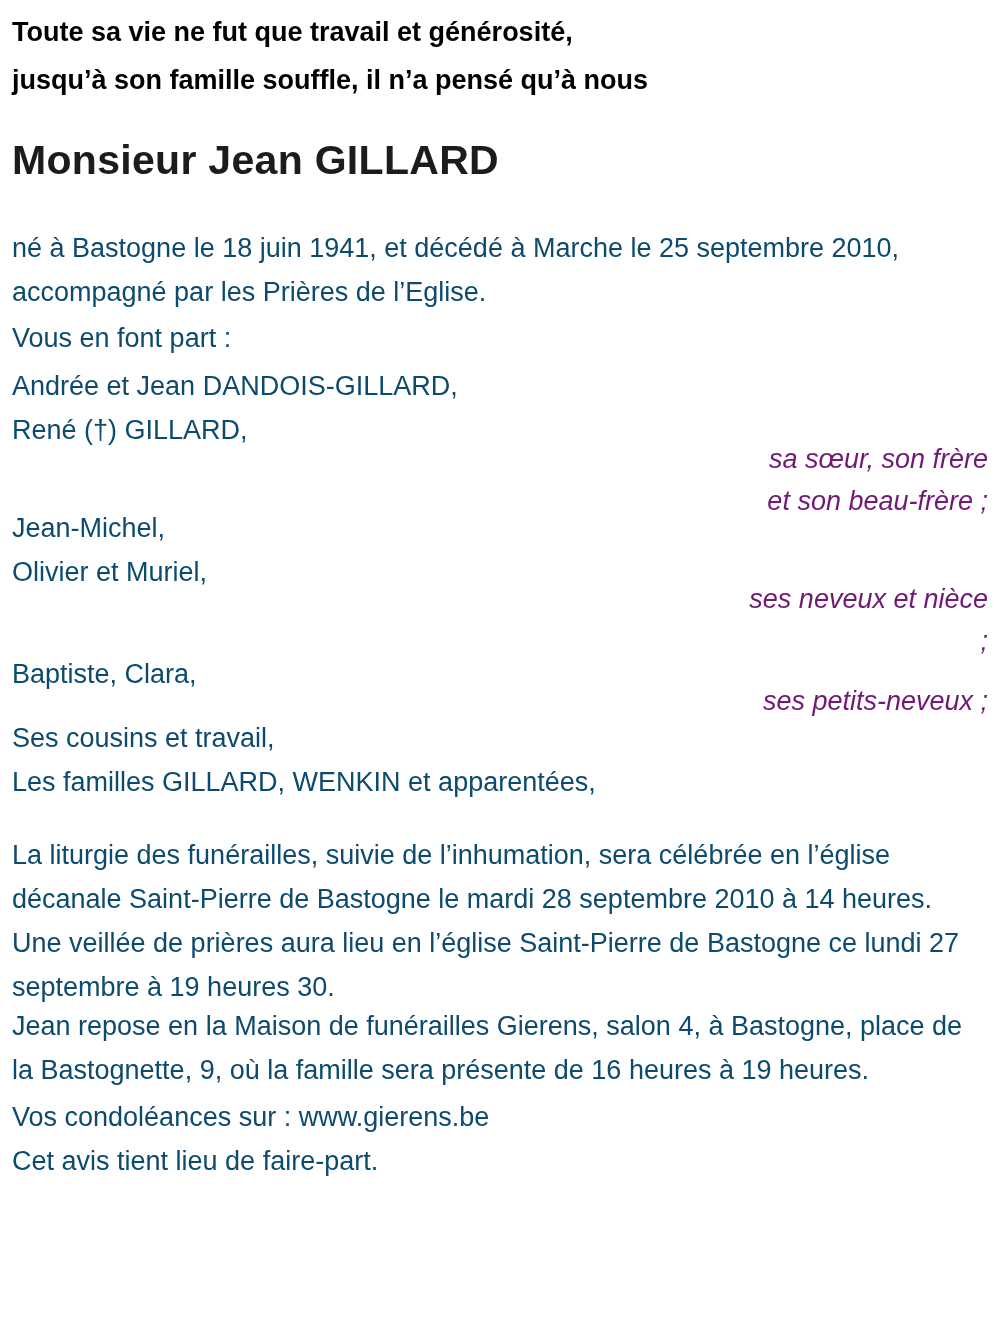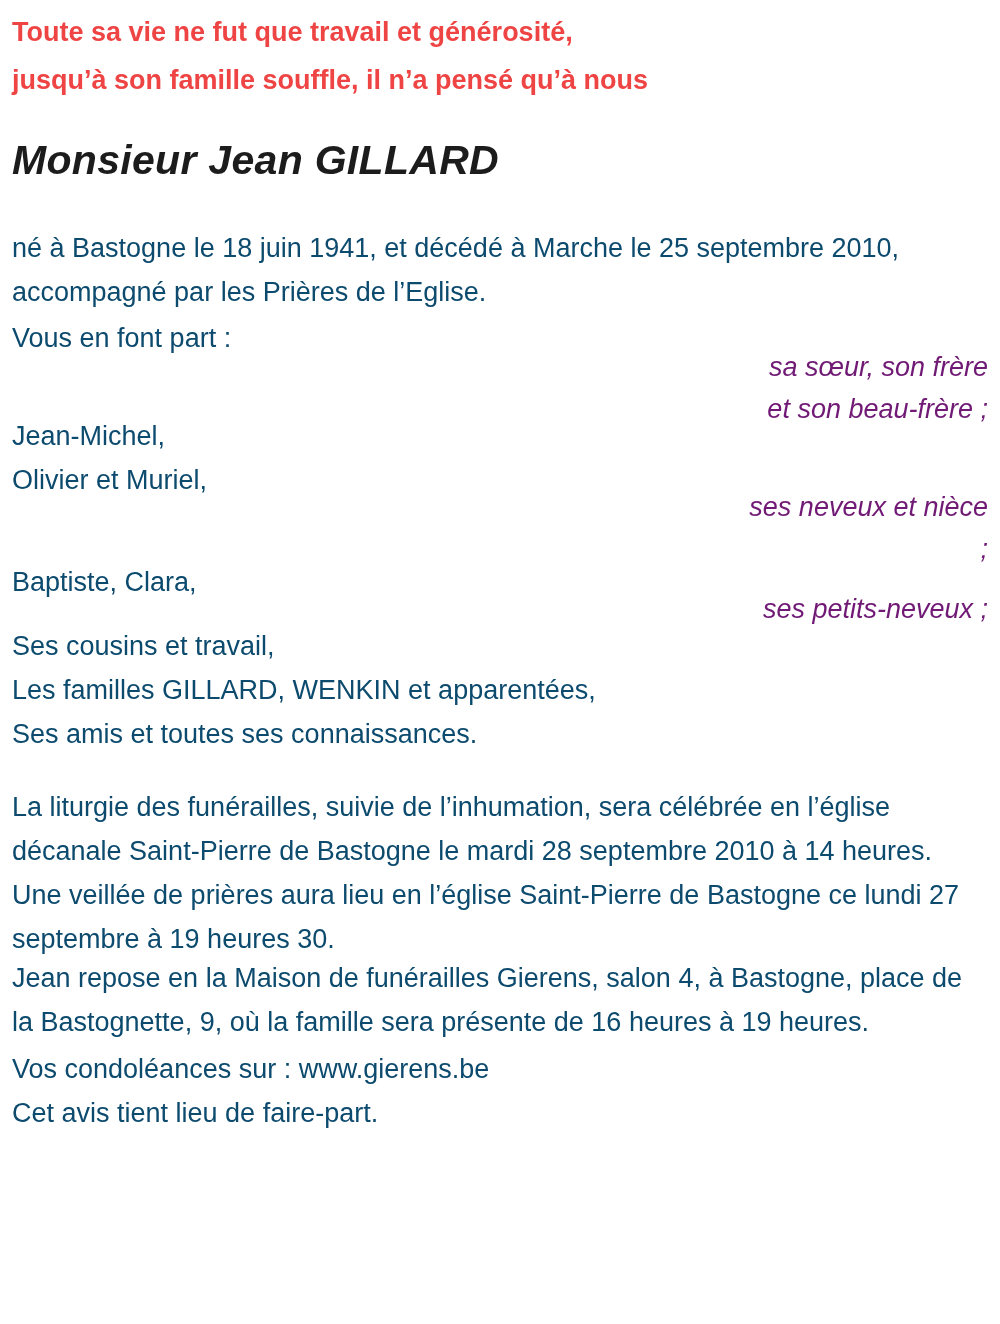"Toute sa vie ne fut" .epi { color: #ef4444 -> #000000 }
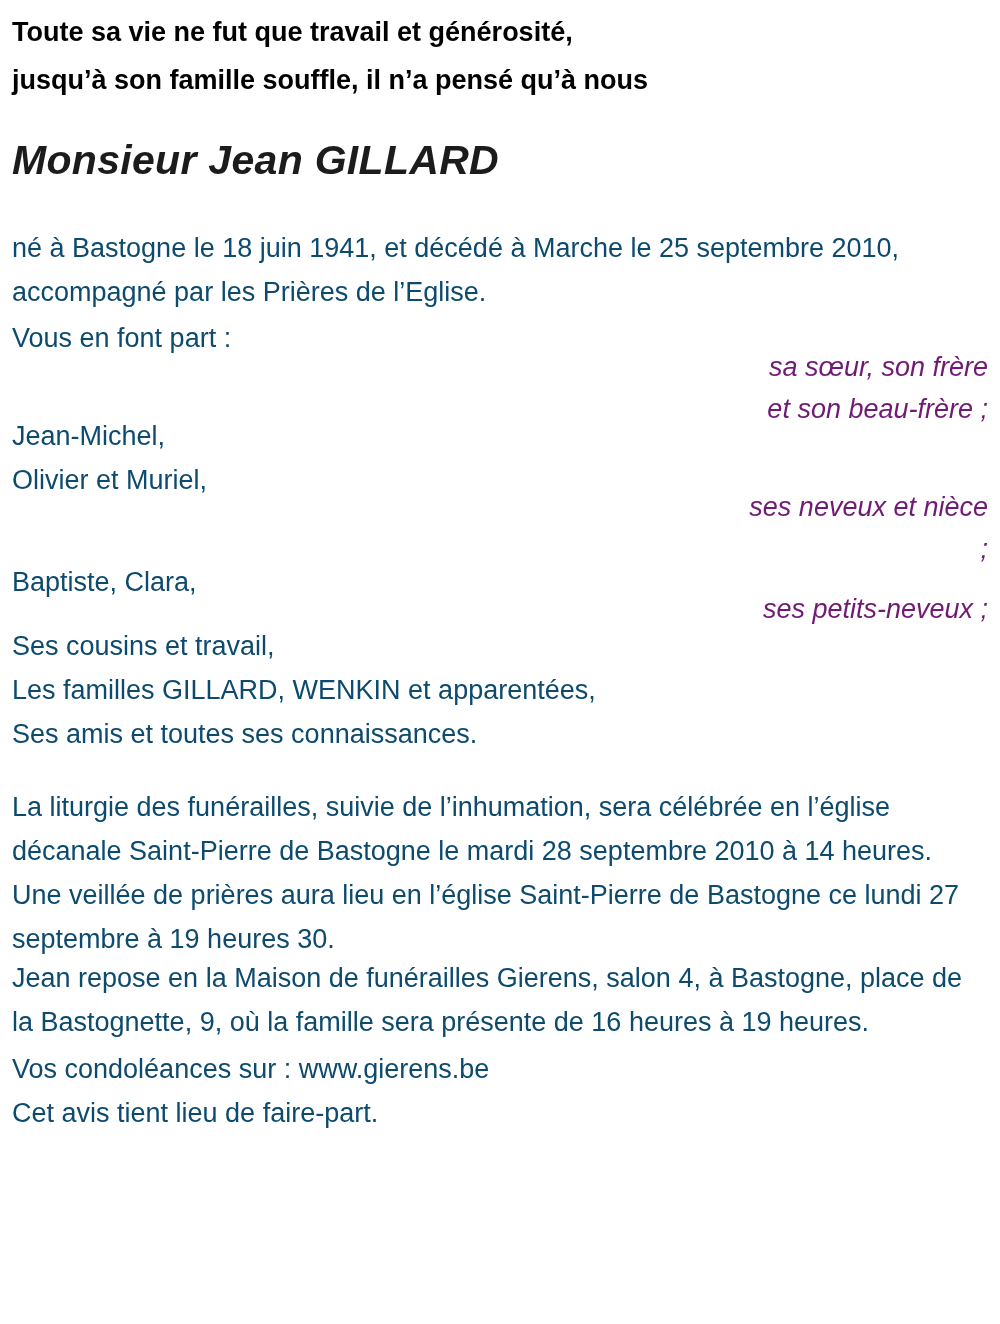"Monsieur Jean GILLARD" .title { font-style: italic -> none }
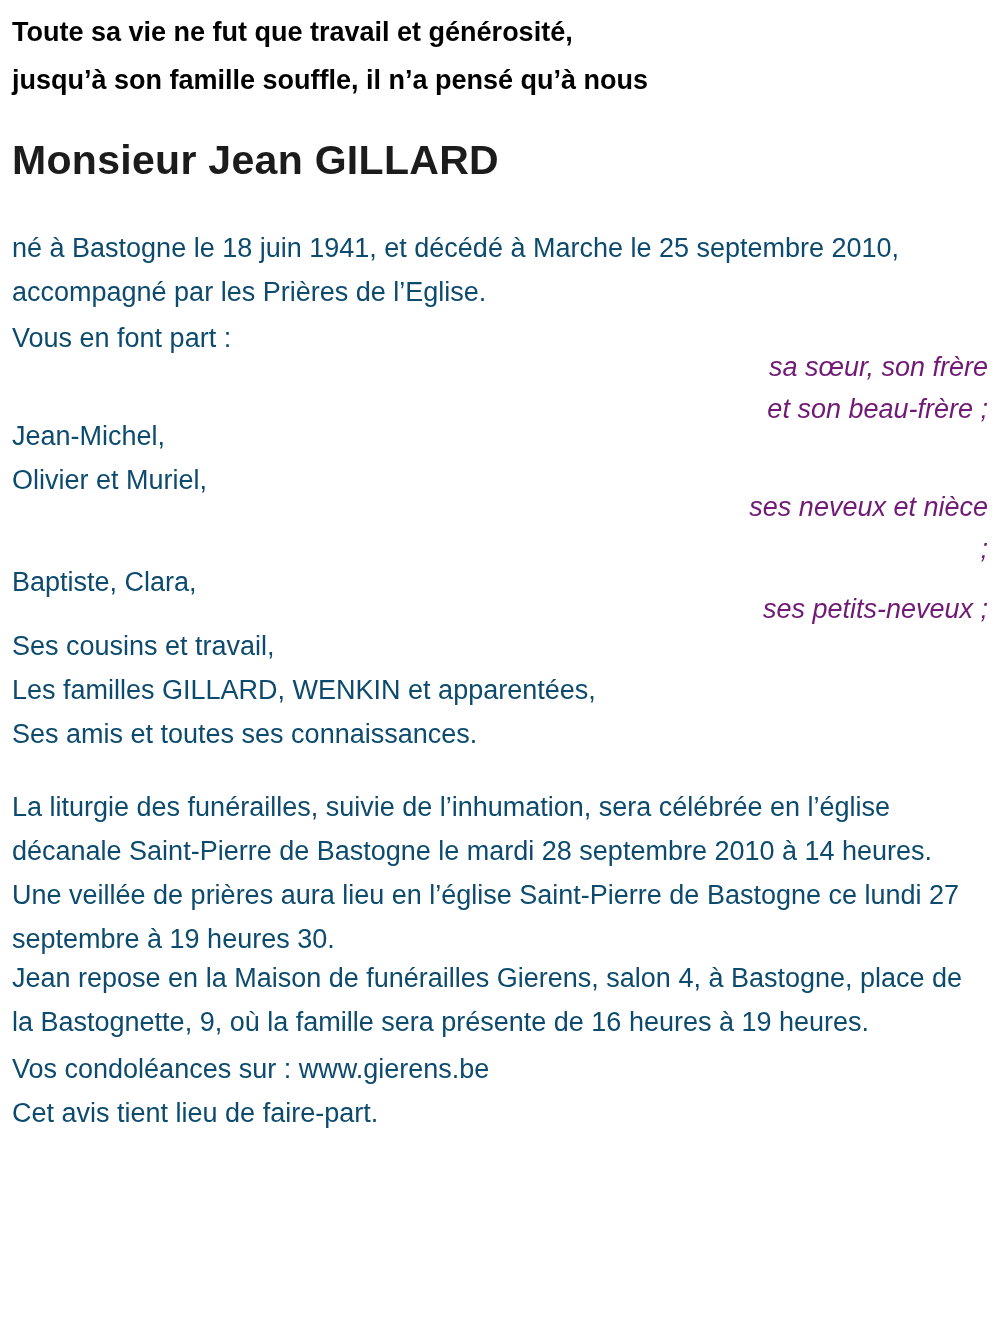"Andrée et Jean DANDOIS-GILLARD," div.g1-names { html: none -> <div> <p>Andrée et Jean DANDOIS-GILLARD,</p> <p>René (†) GILLARD,</p> </div> }
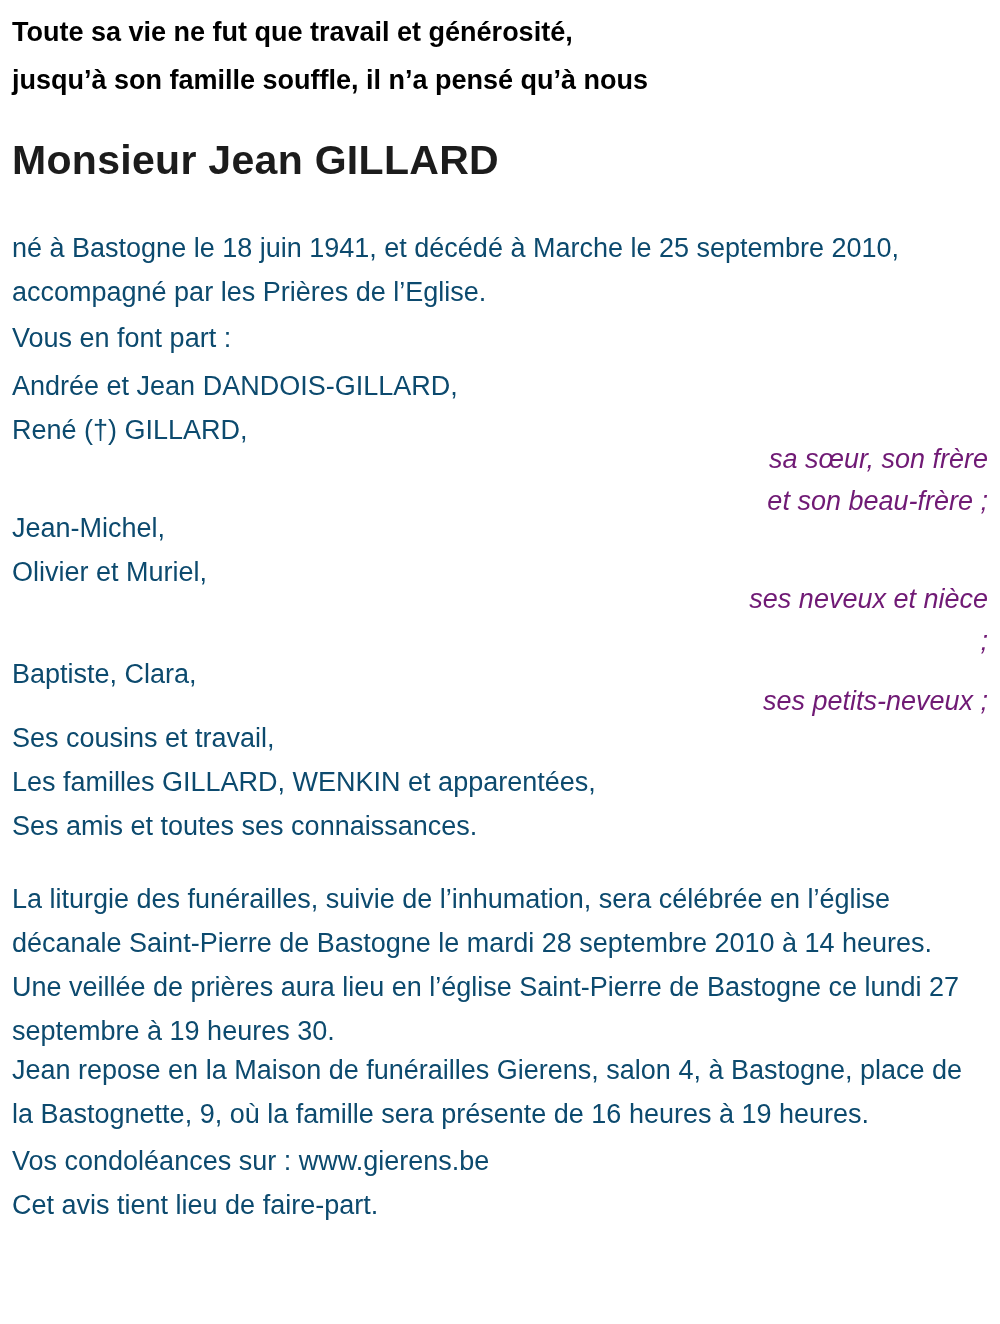"Ses amis et toutes ses" p.body { html: <p>Ses amis et toutes ses connaissances.</p> -> none }
